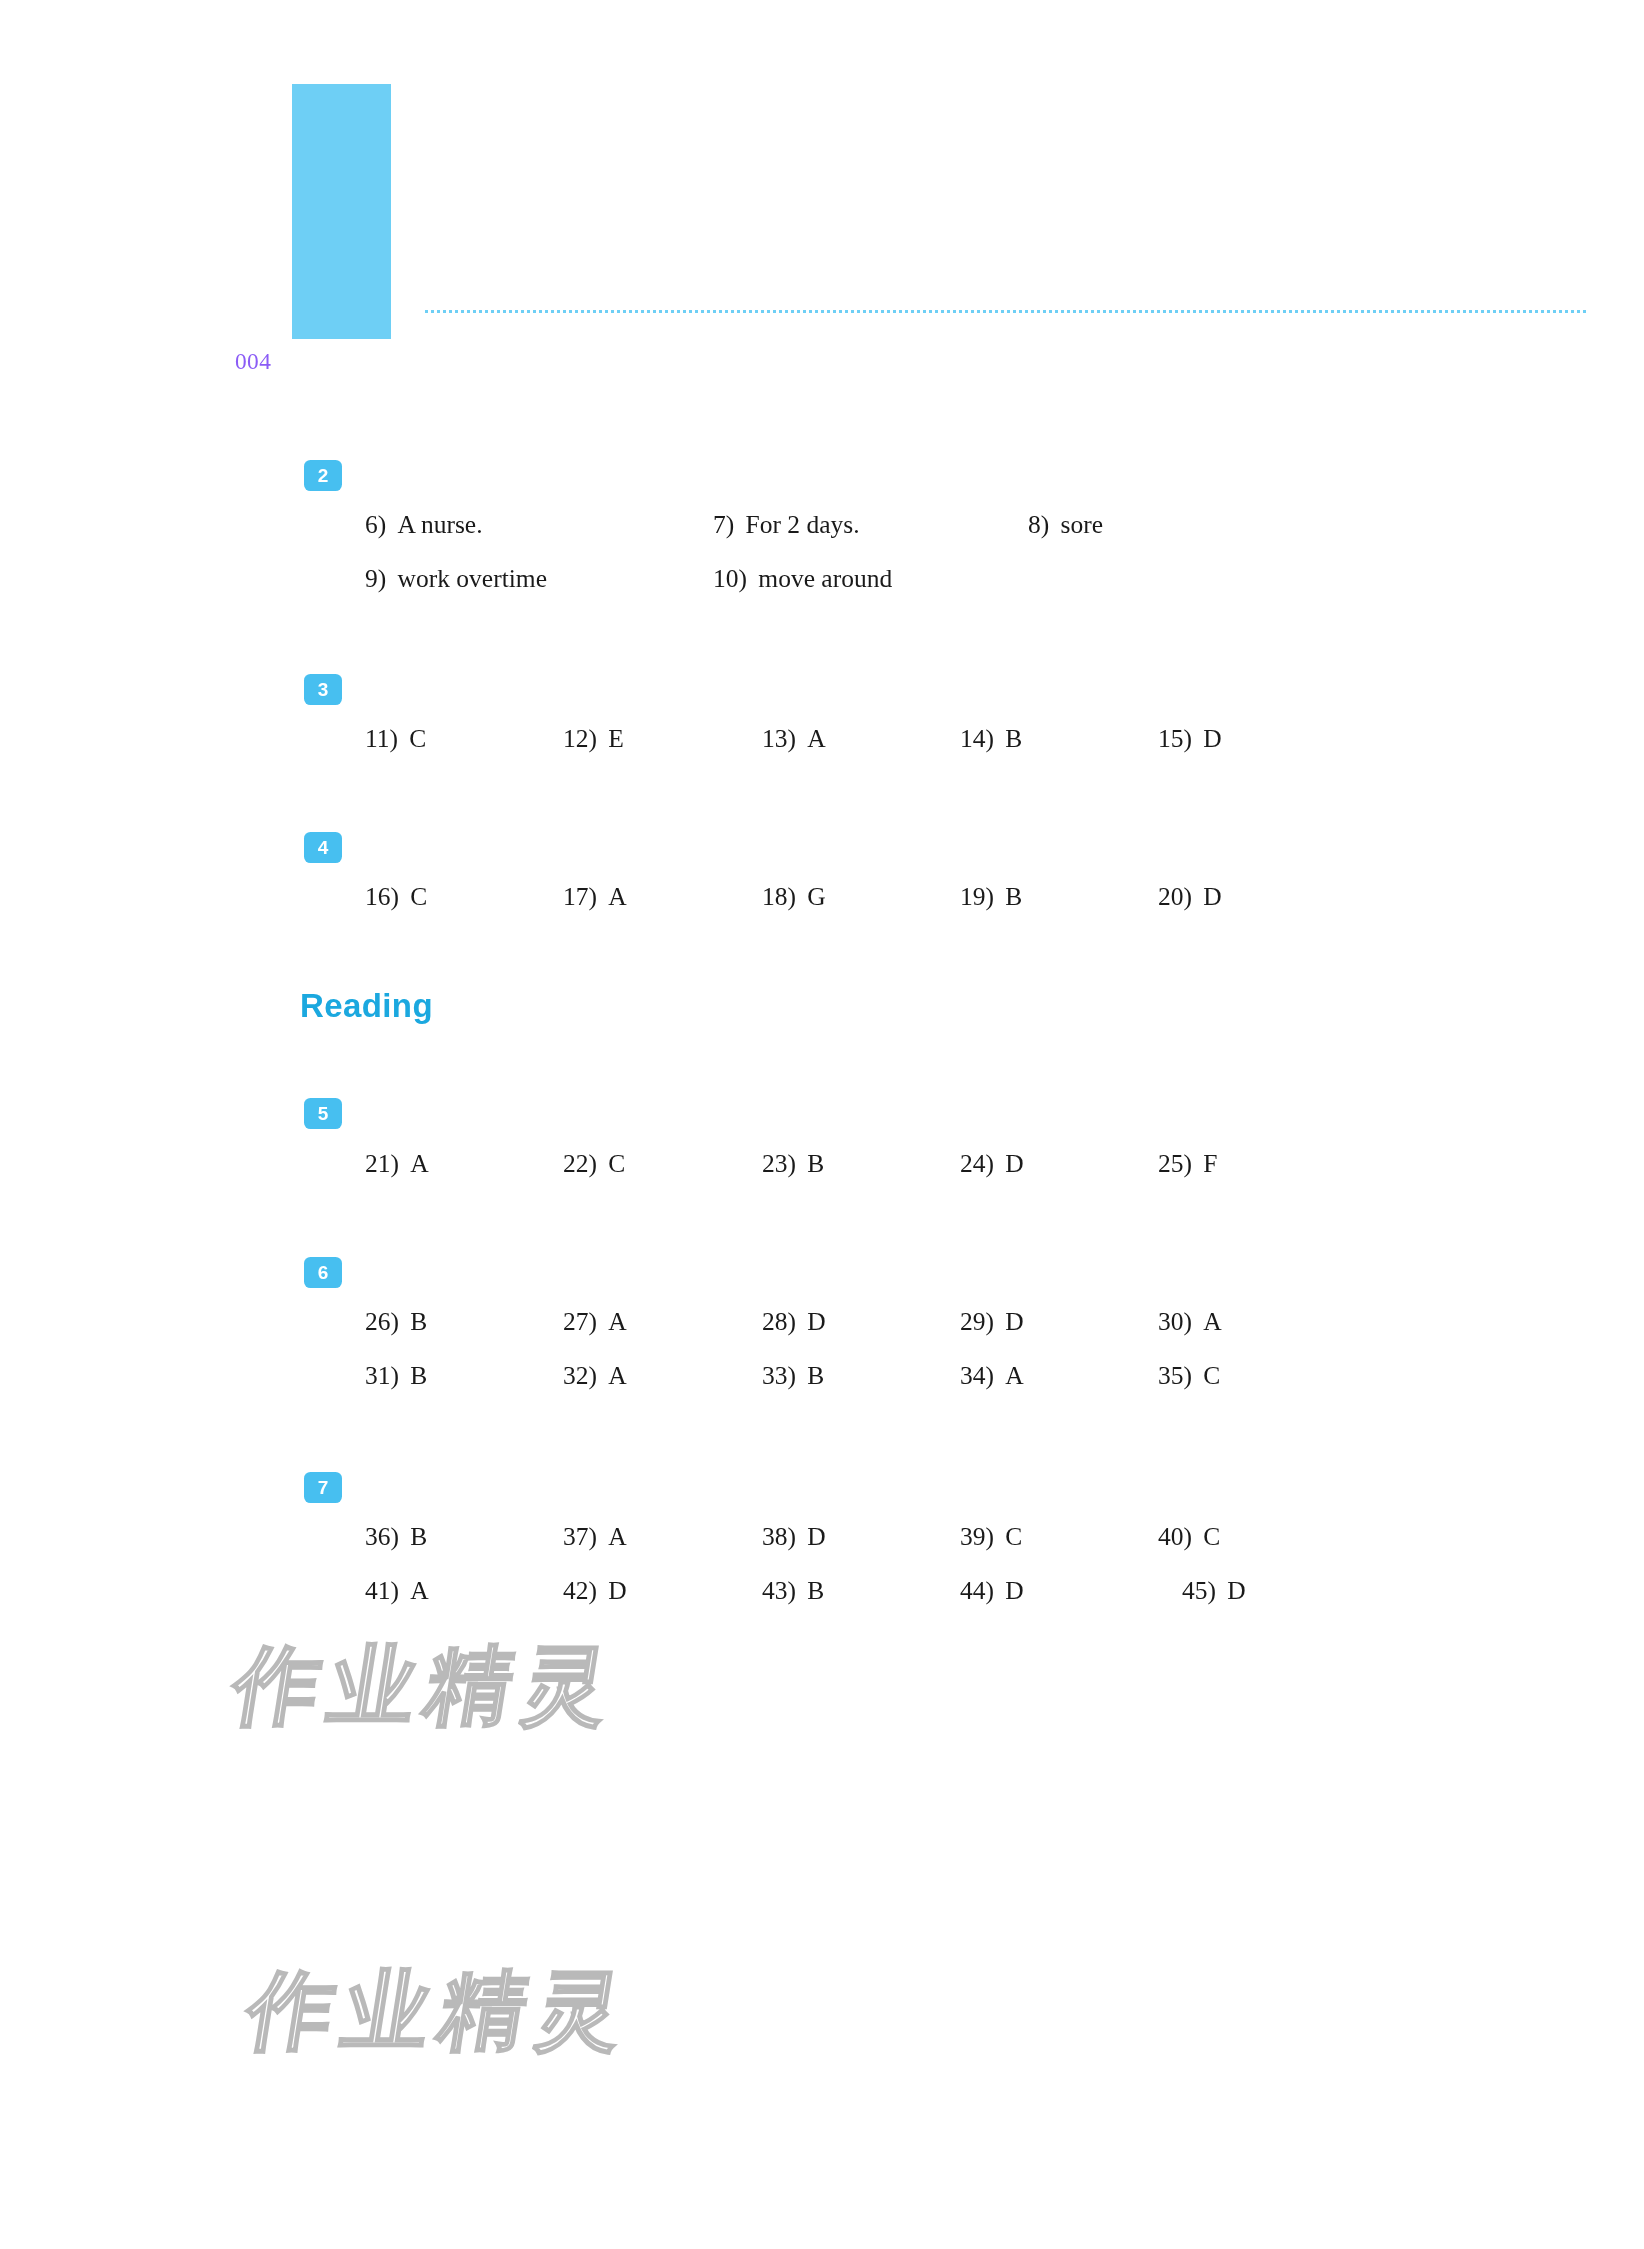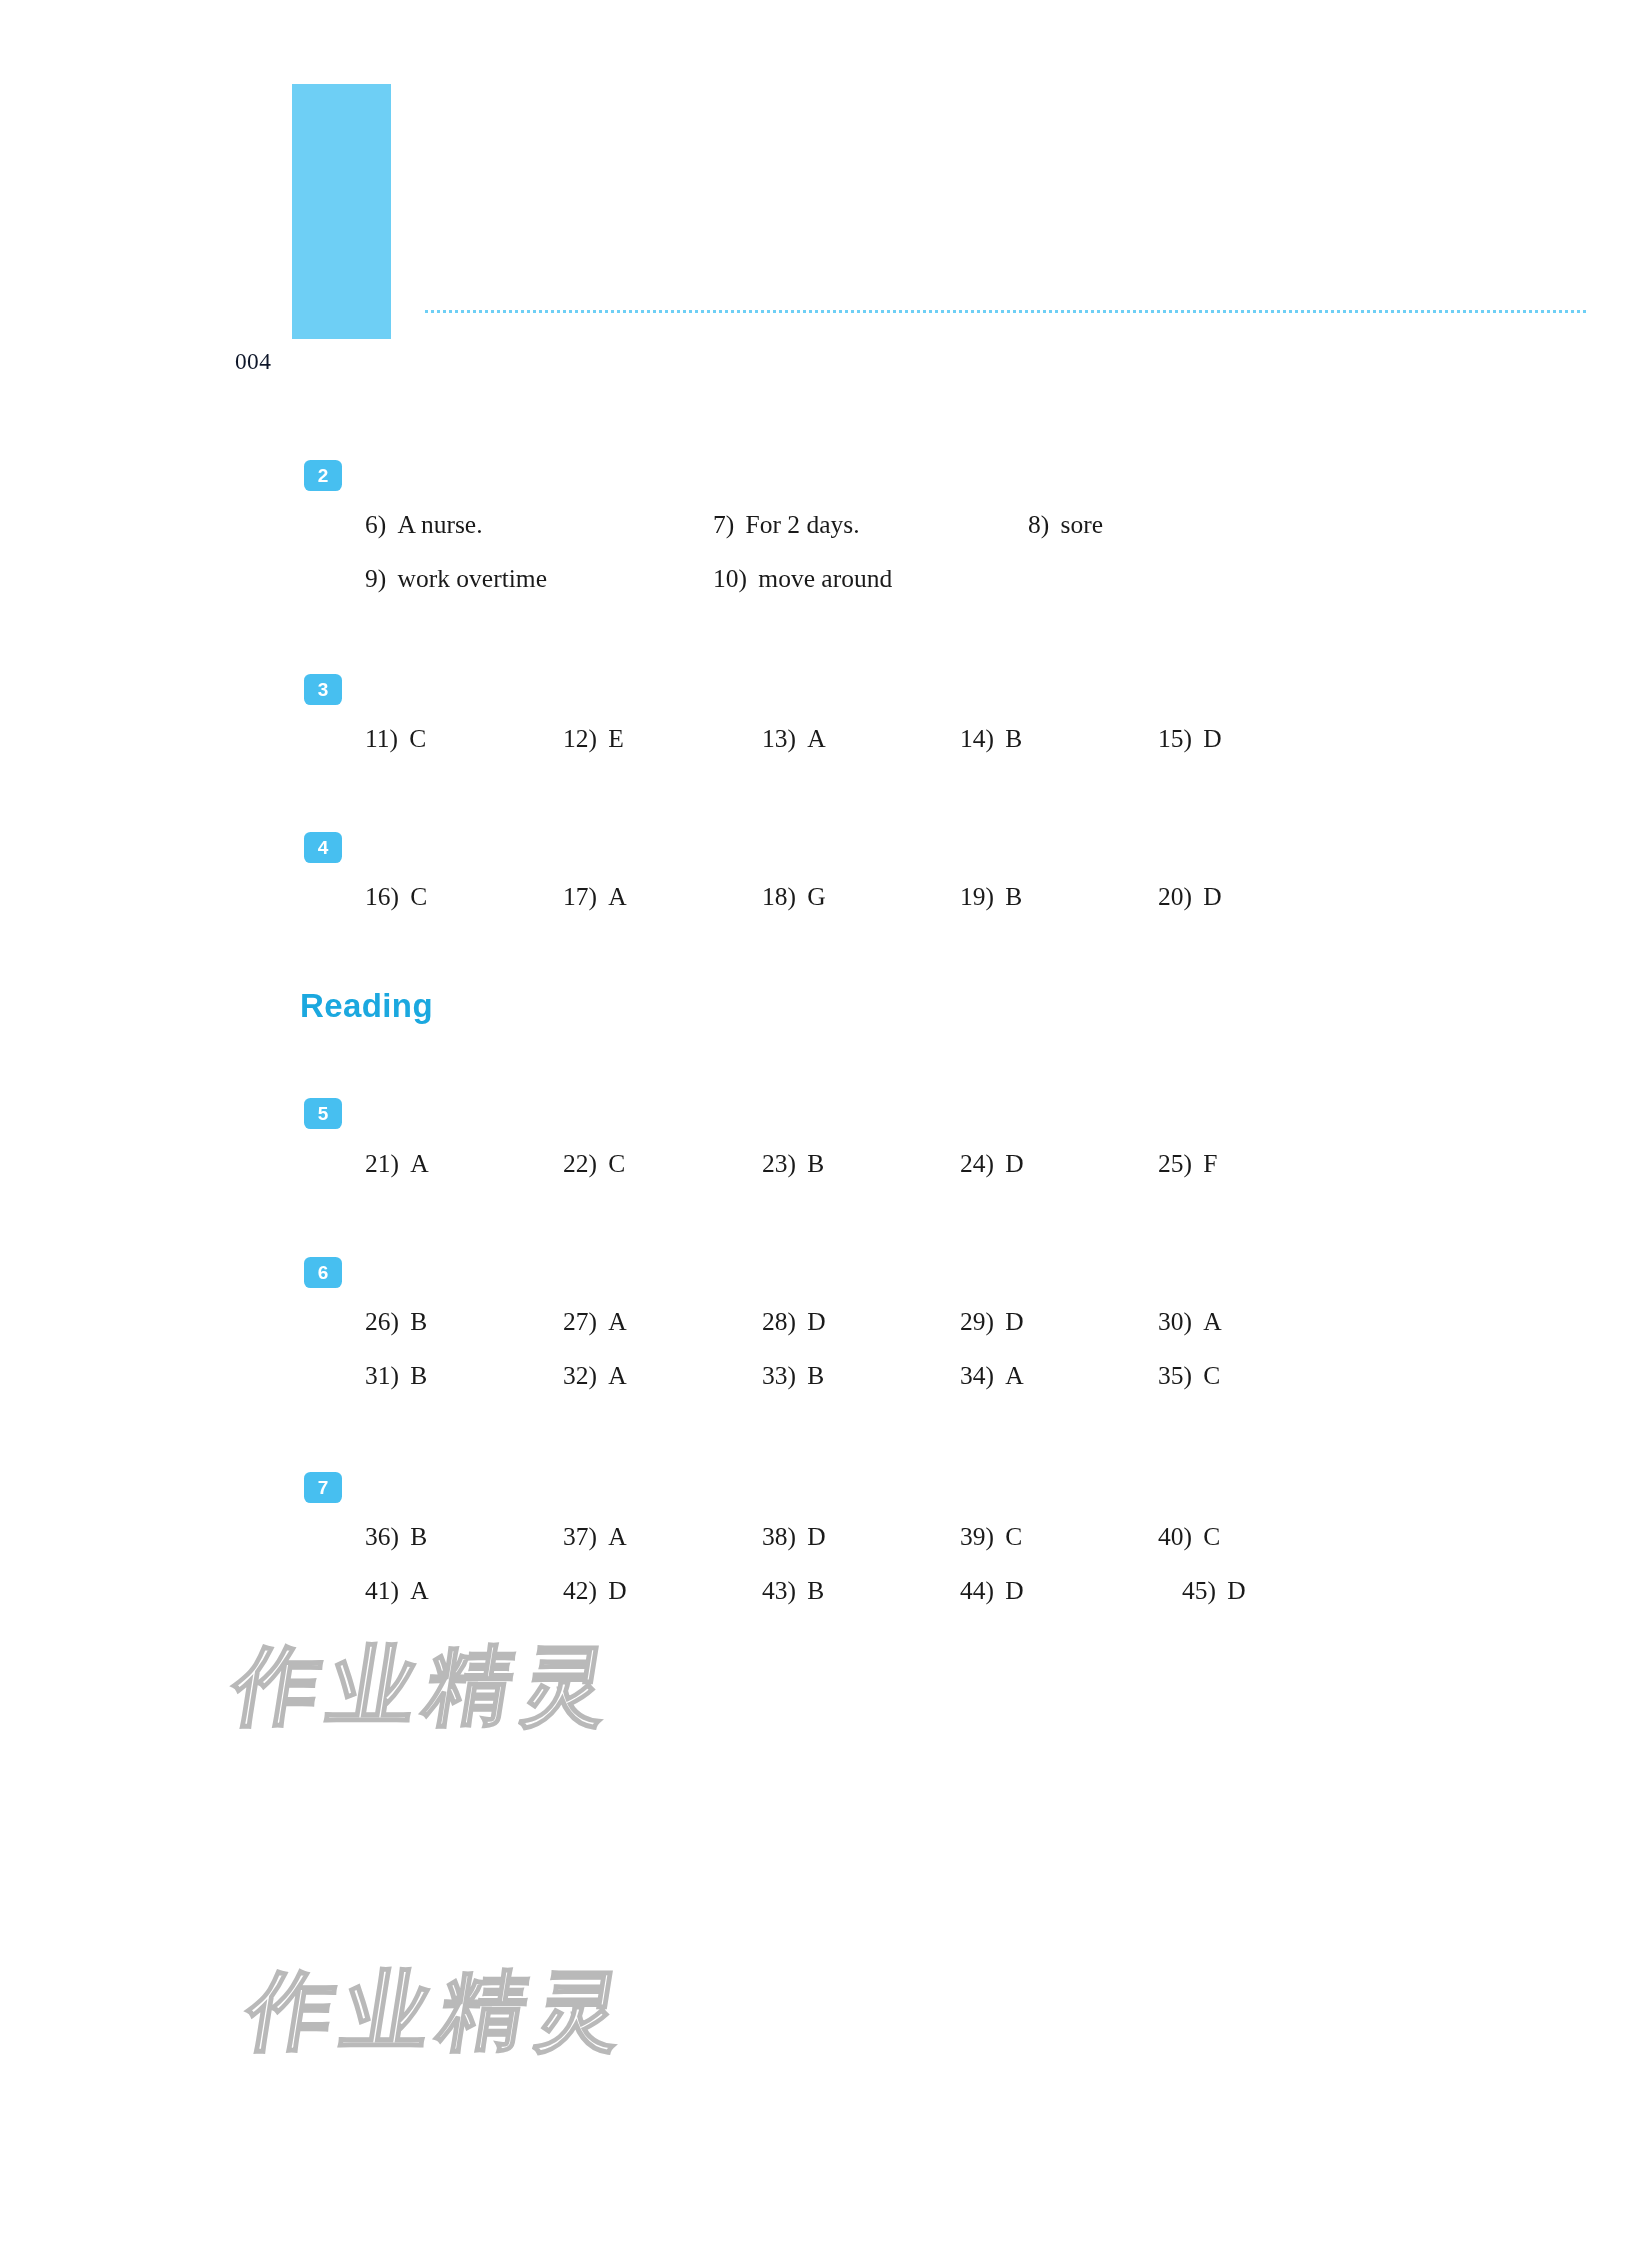"004" .page-number { color: #0f172a -> #8b5cf6 }
